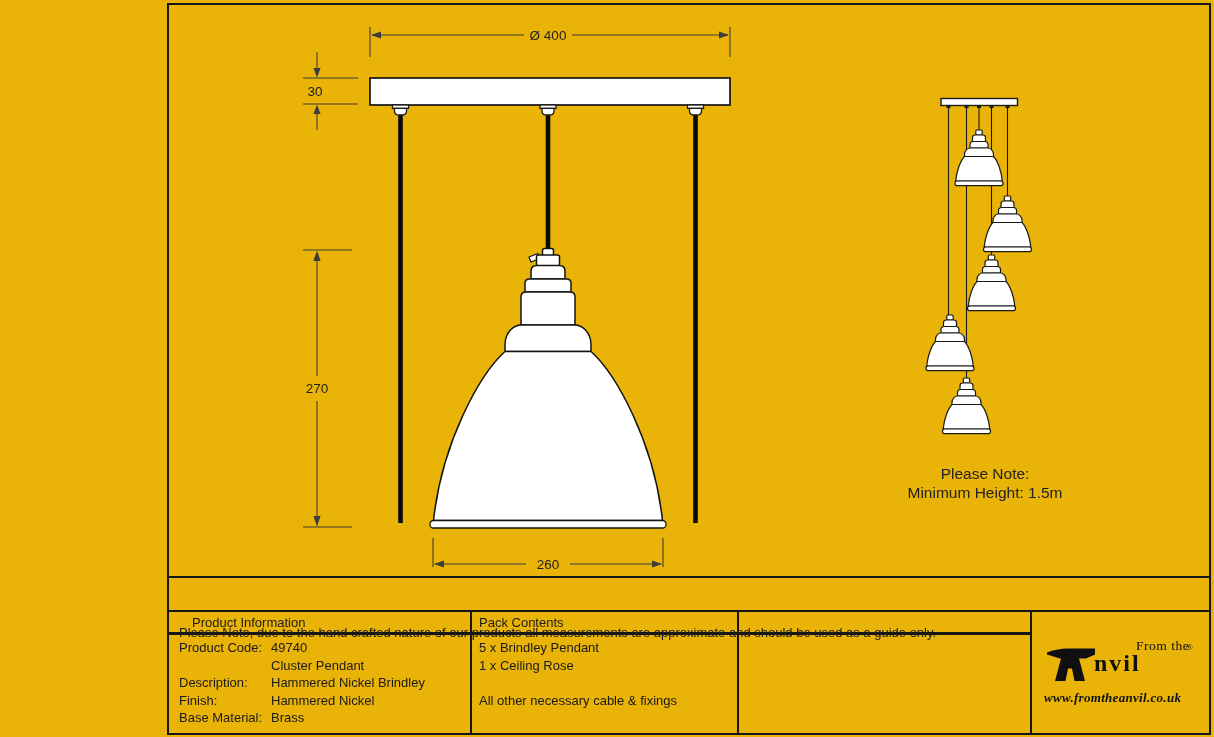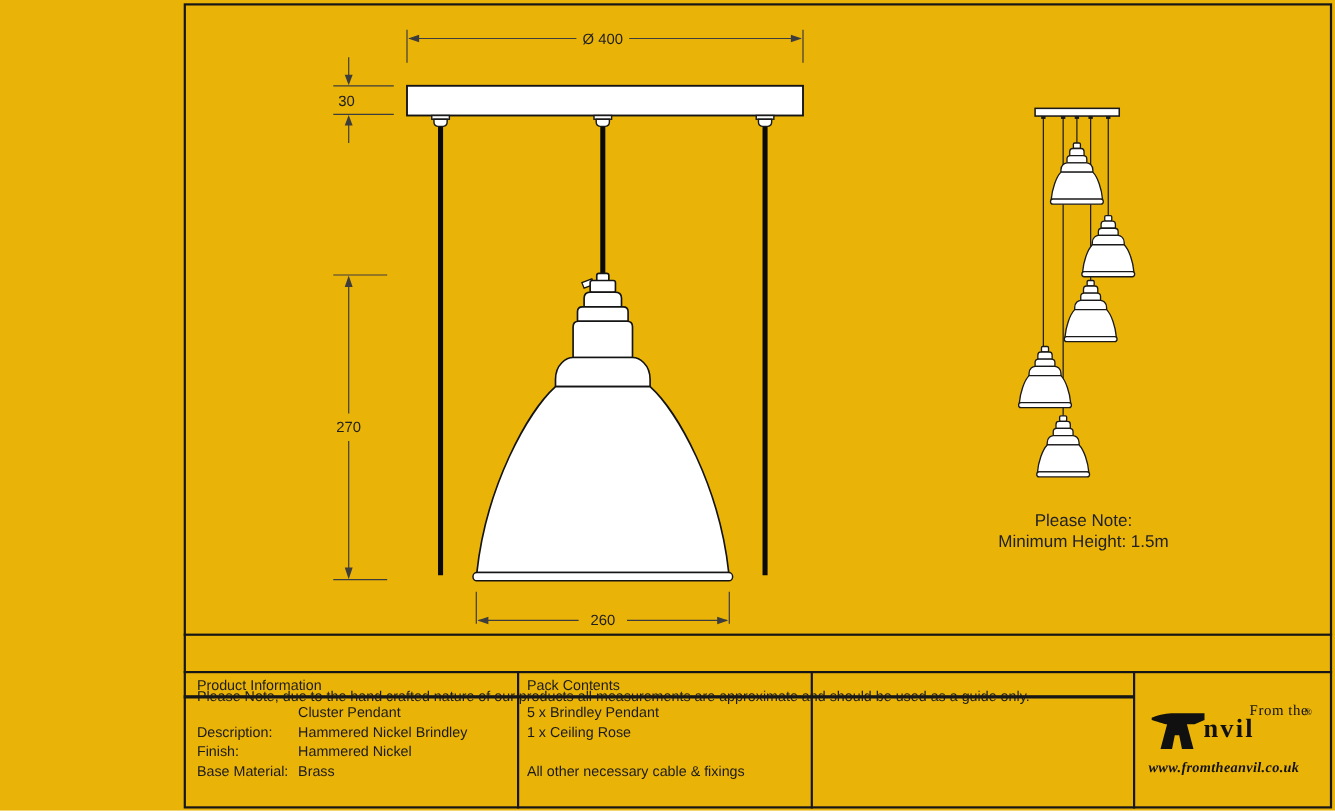"Product Information" div.th { left: 179px -> 192px }
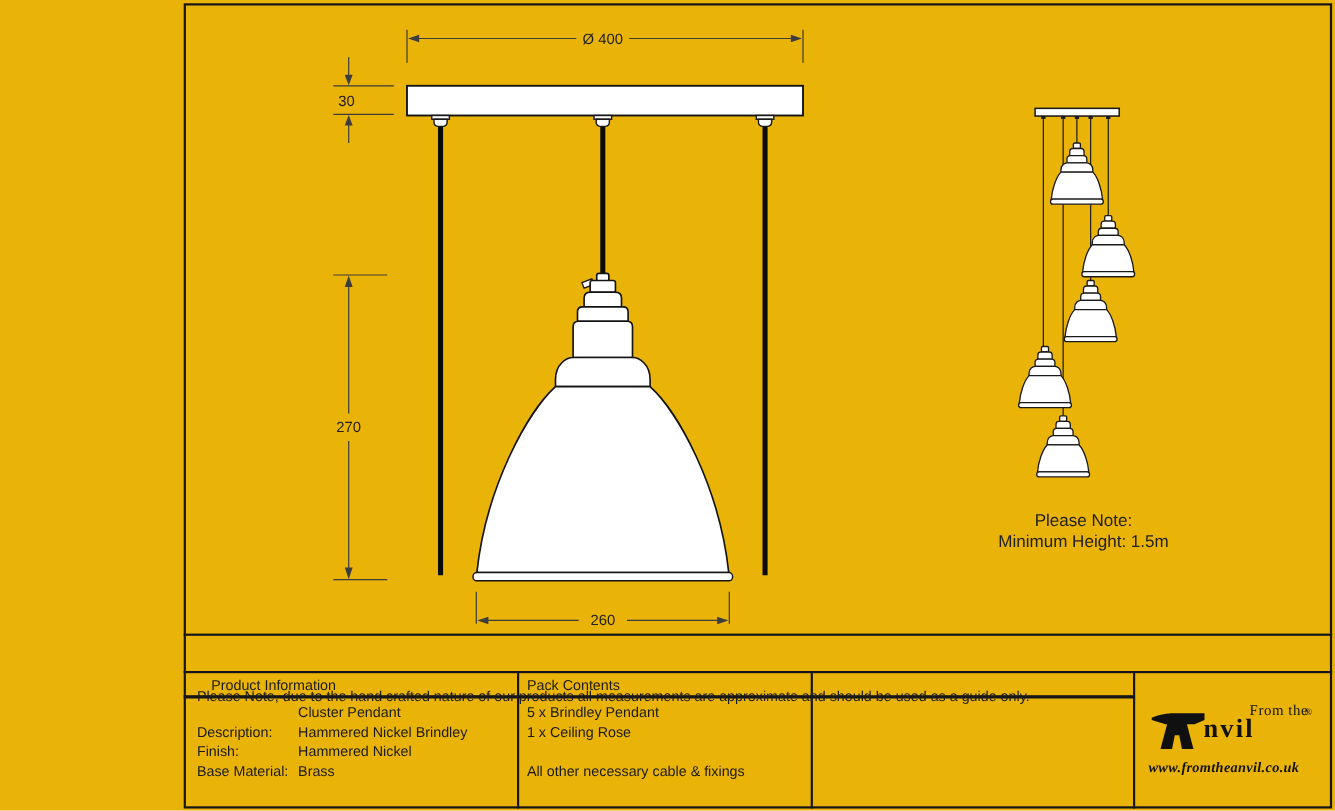"Product Code:" div.row { html: none -> <div> <span>Product Code:</span> <span>49740</span> </div> }
